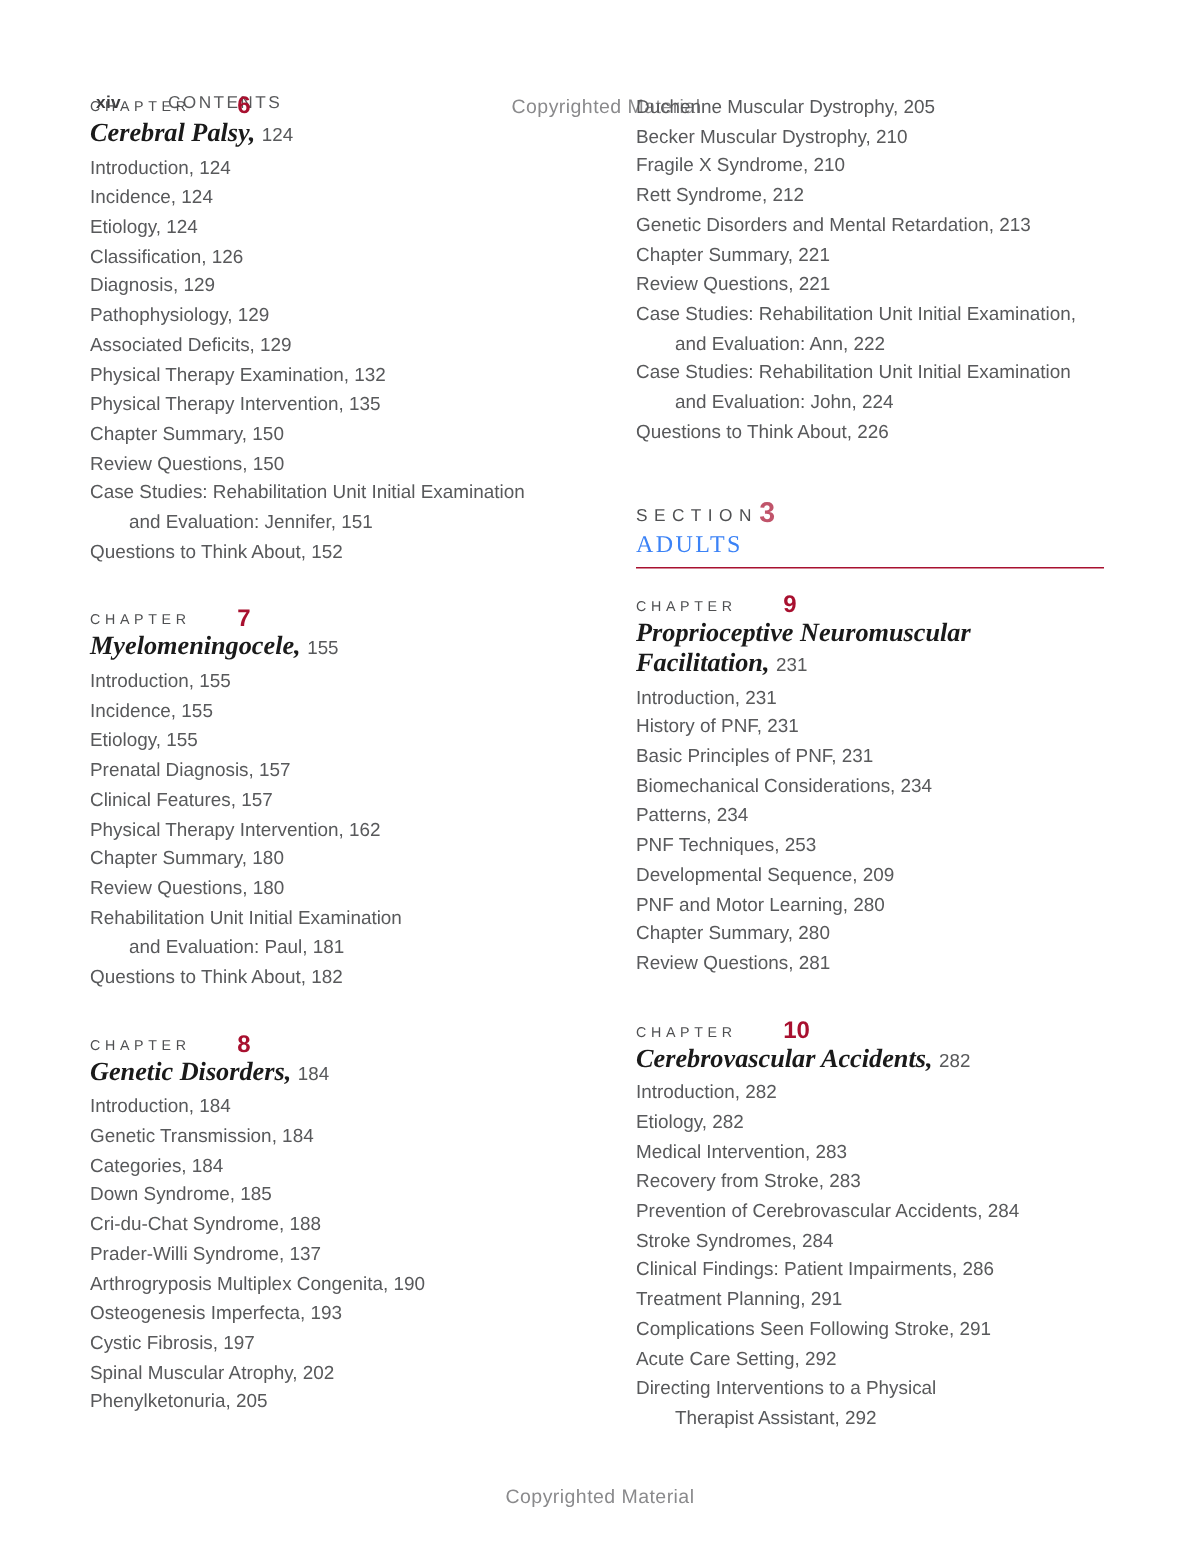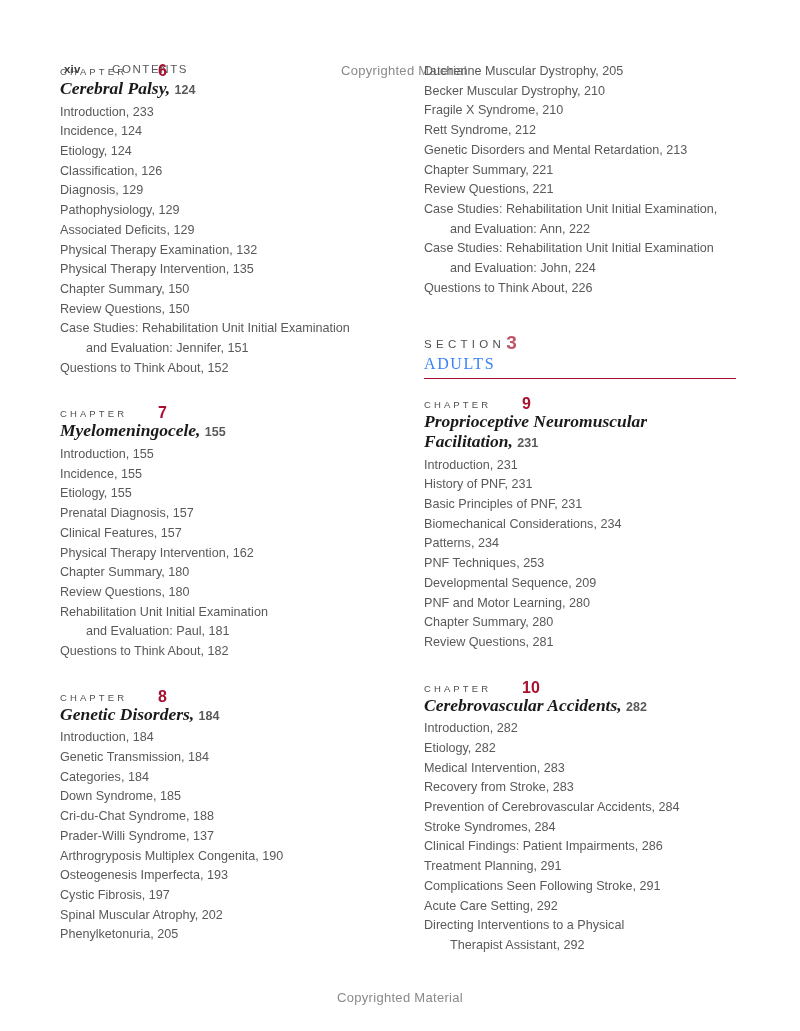"124" .chapter-title .pg { font-weight: bold -> normal }
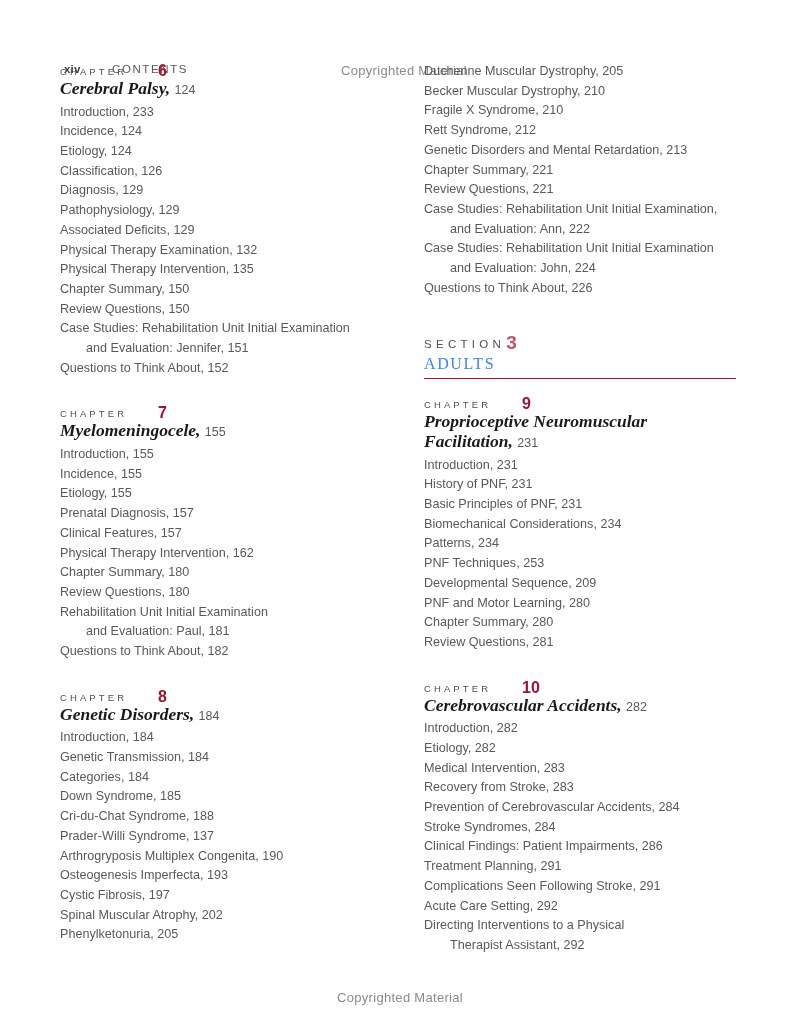"Introduction, 233" span { text: 233 -> 124 }
